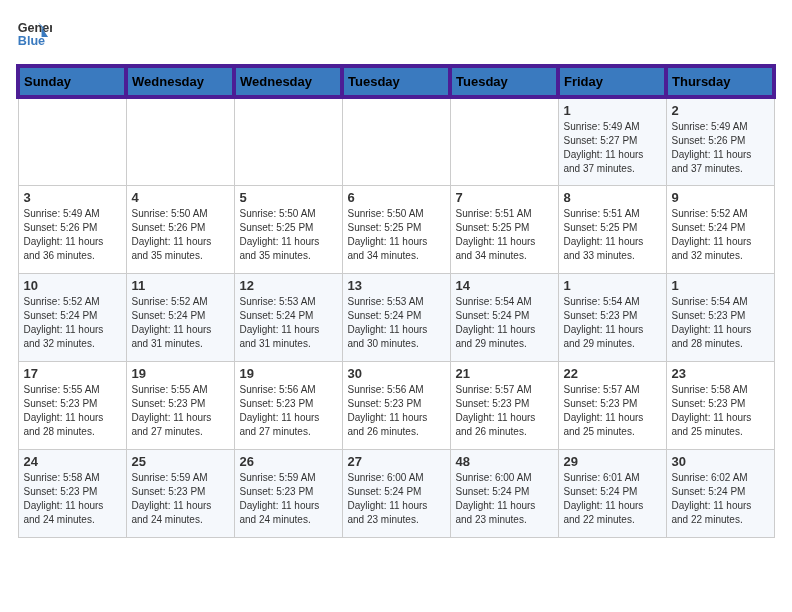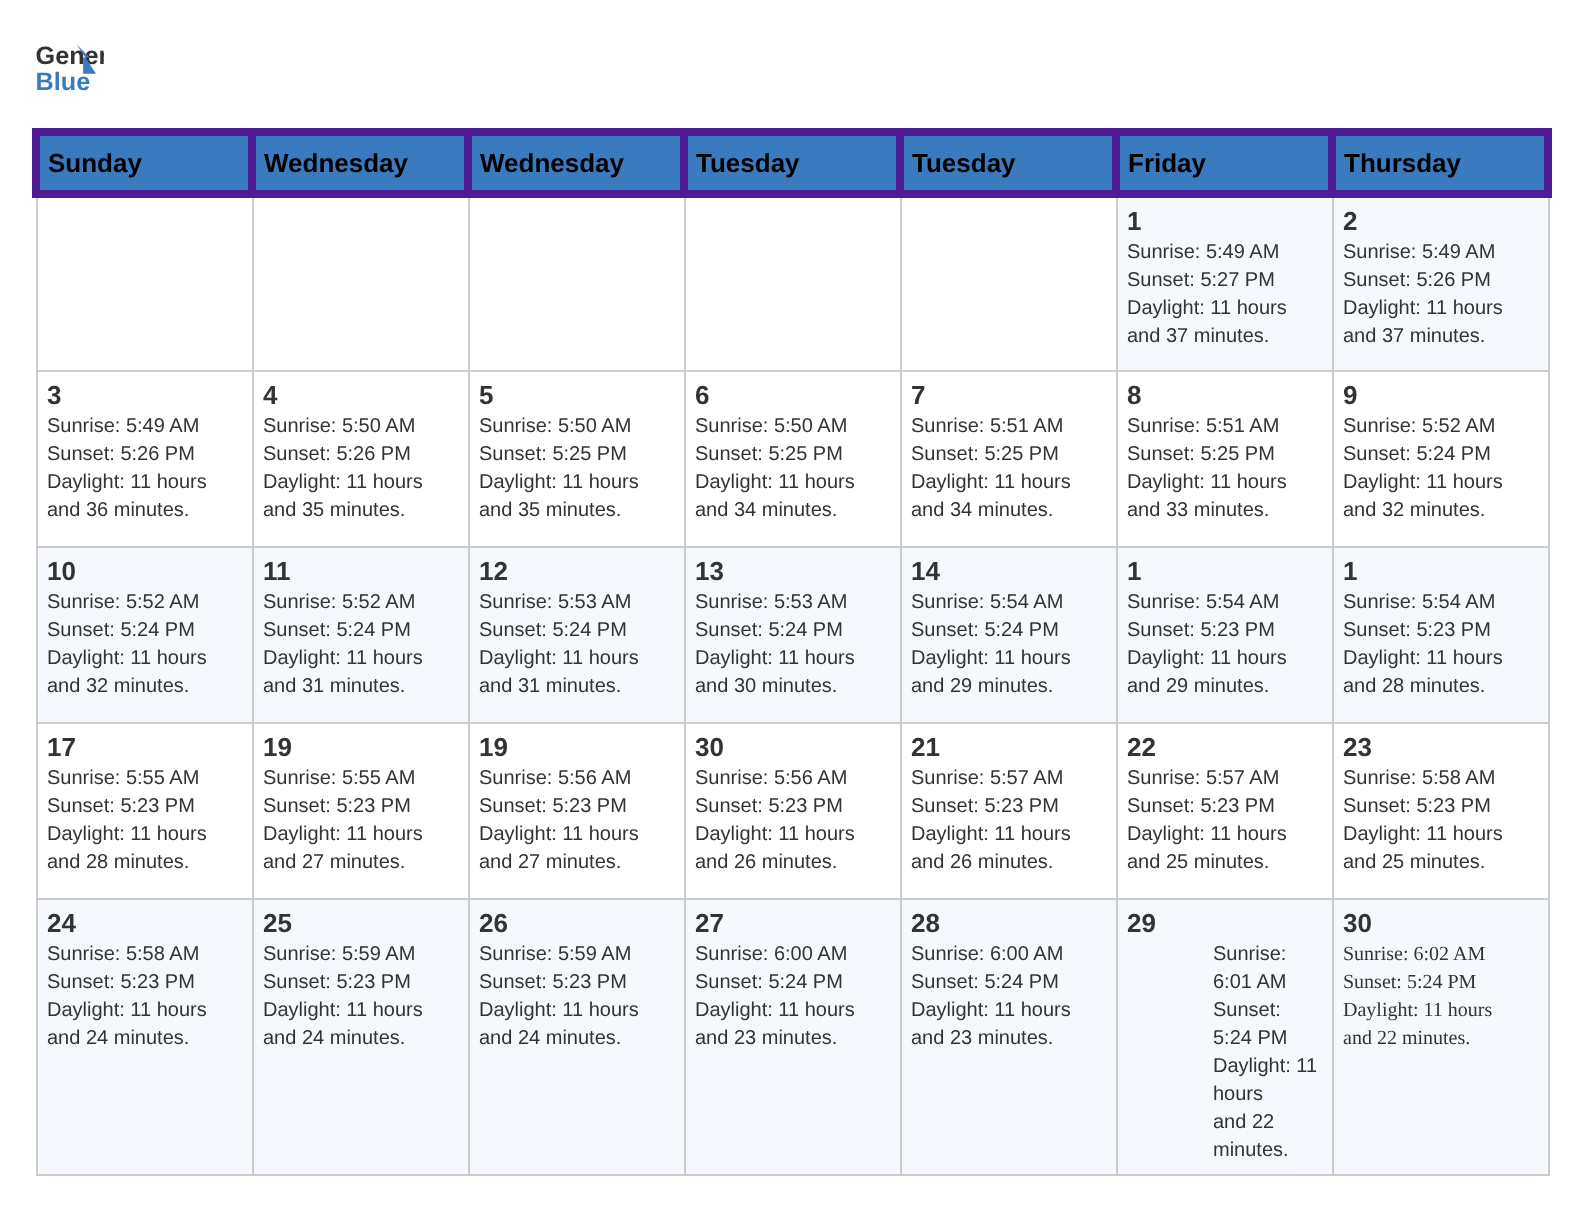"28" div.day-num { text: 28 -> 48 }
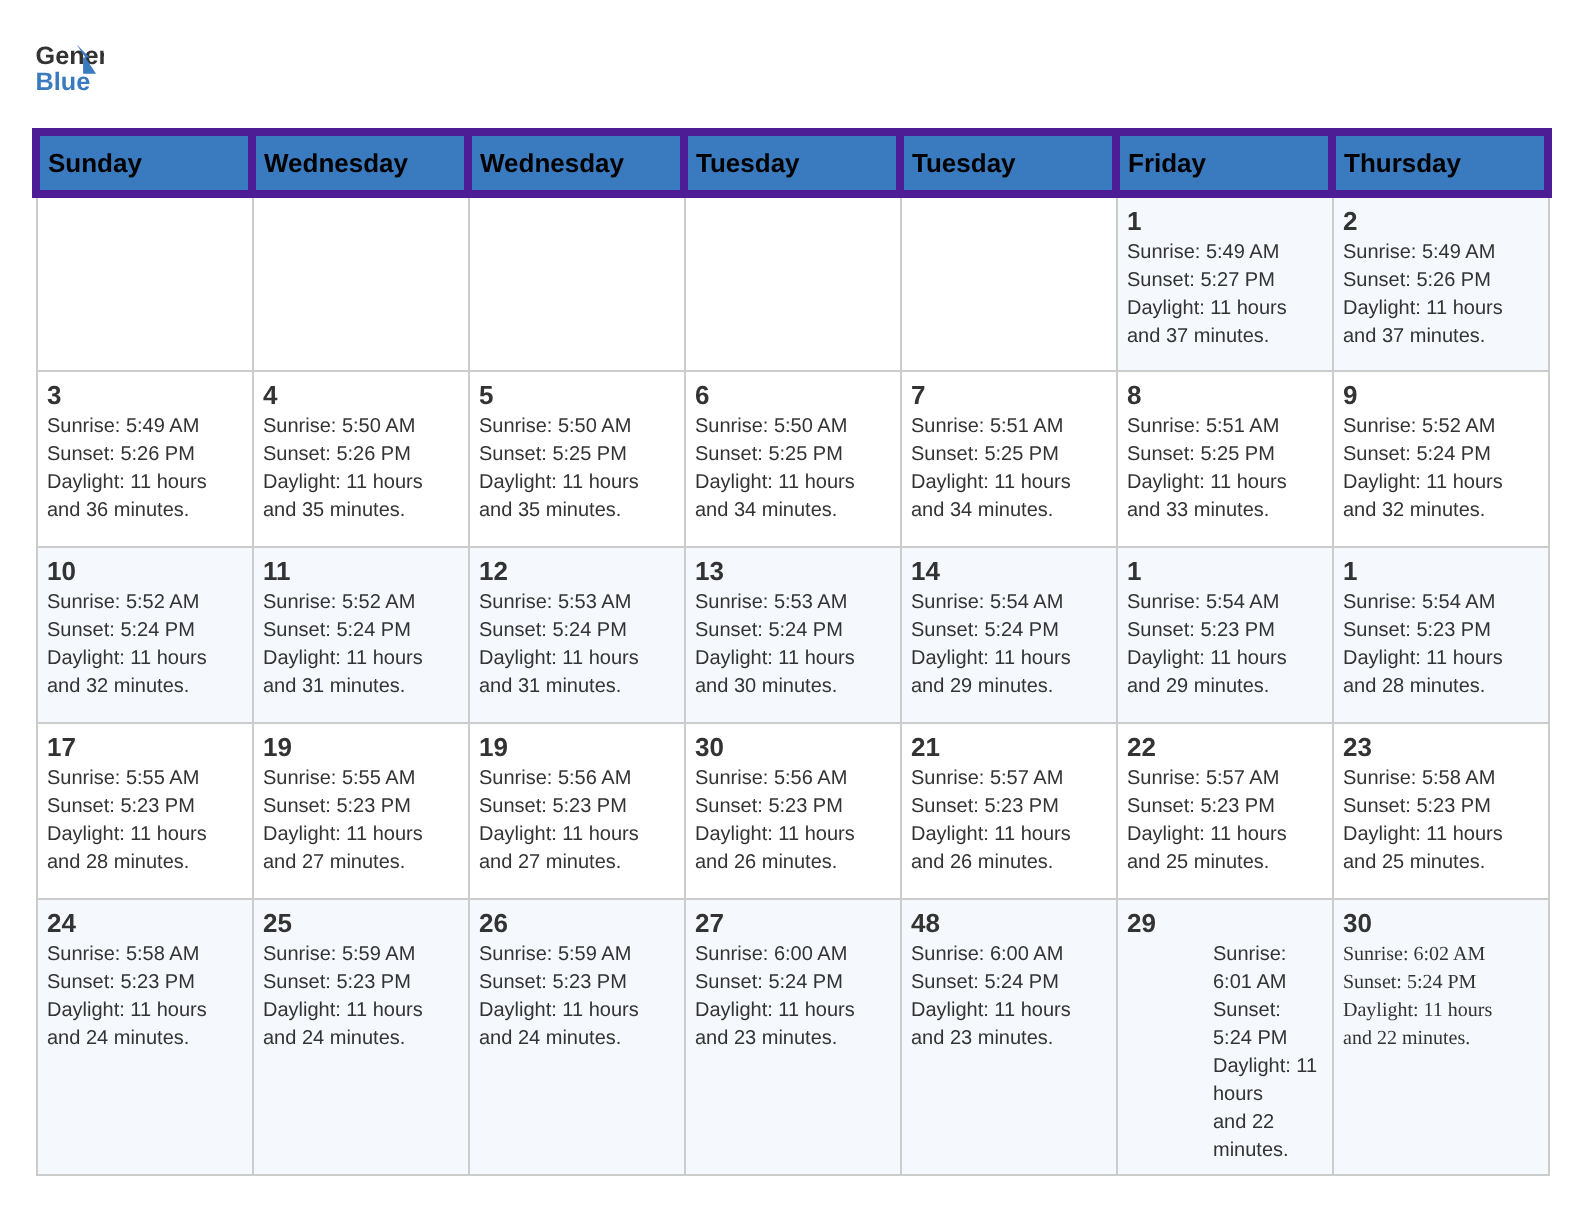"Sunrise: 6:01 AM" div.day-info { margin-left: 43px -> none }
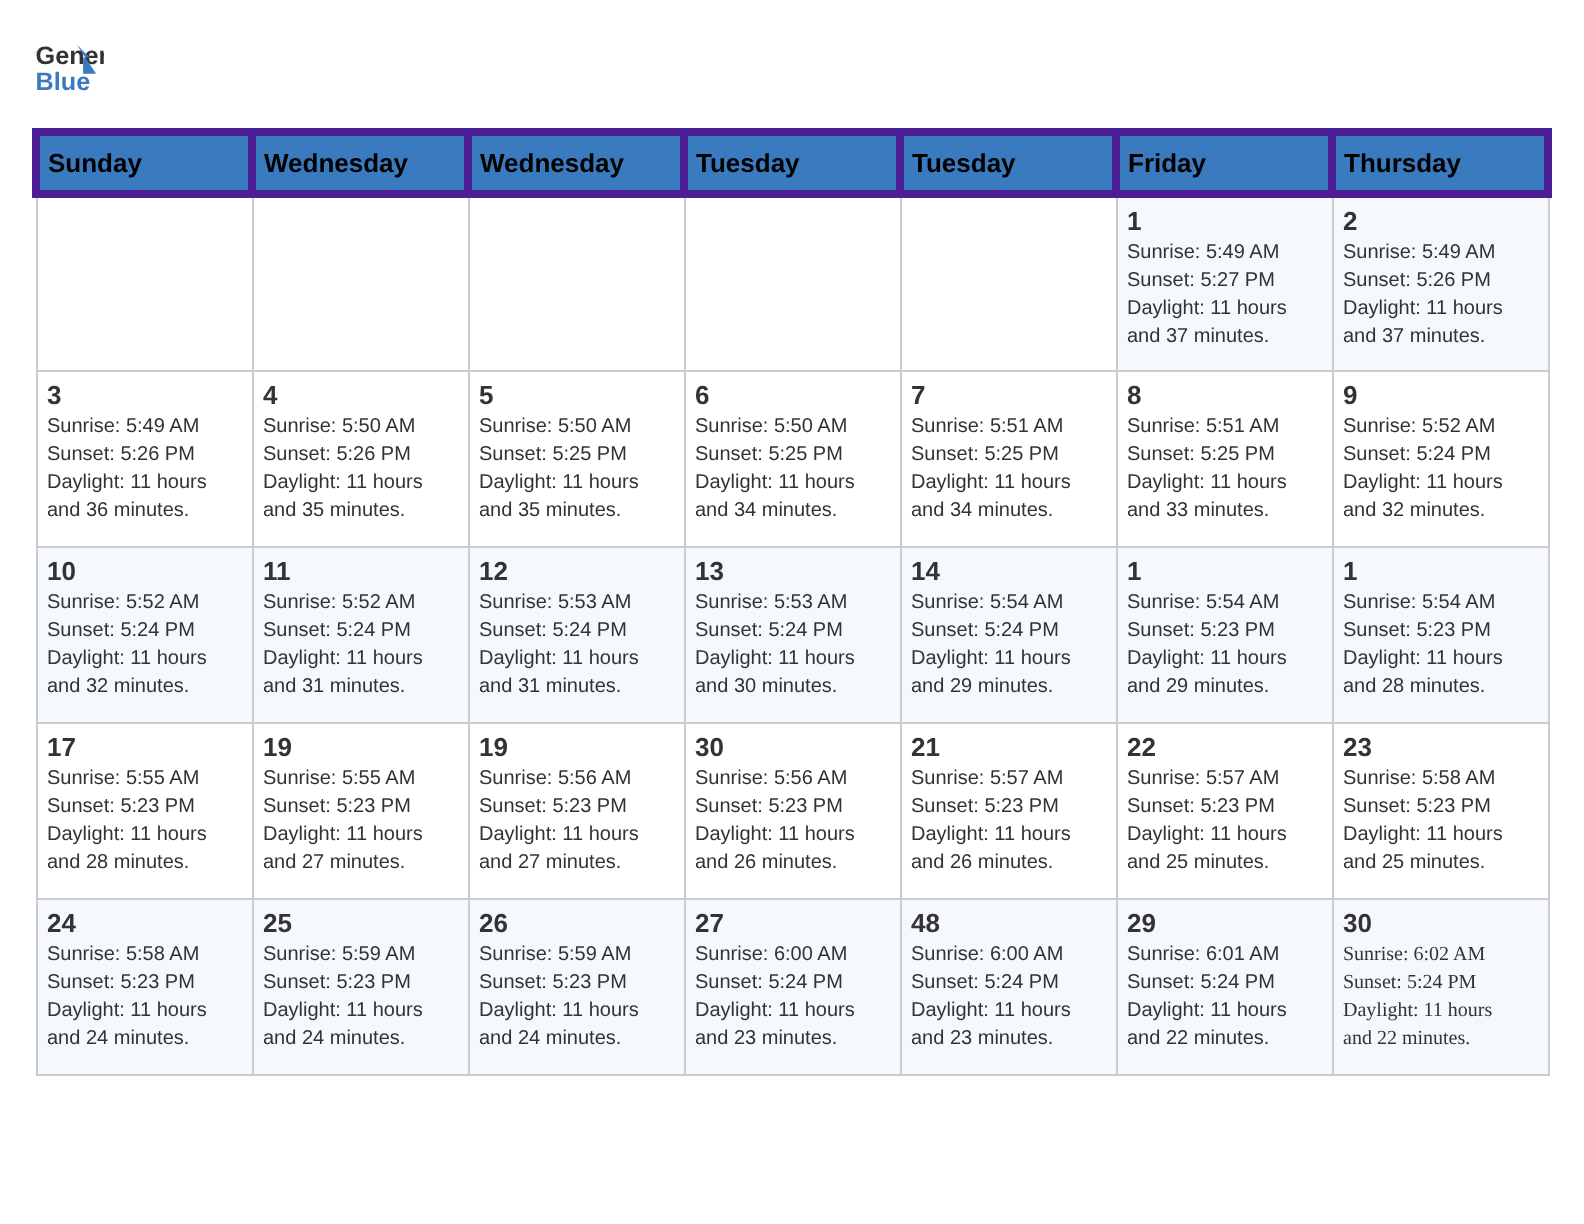"Sunrise: 6:02 AM" div.day-info { font-family: Liberation Serif, serif -> none }
